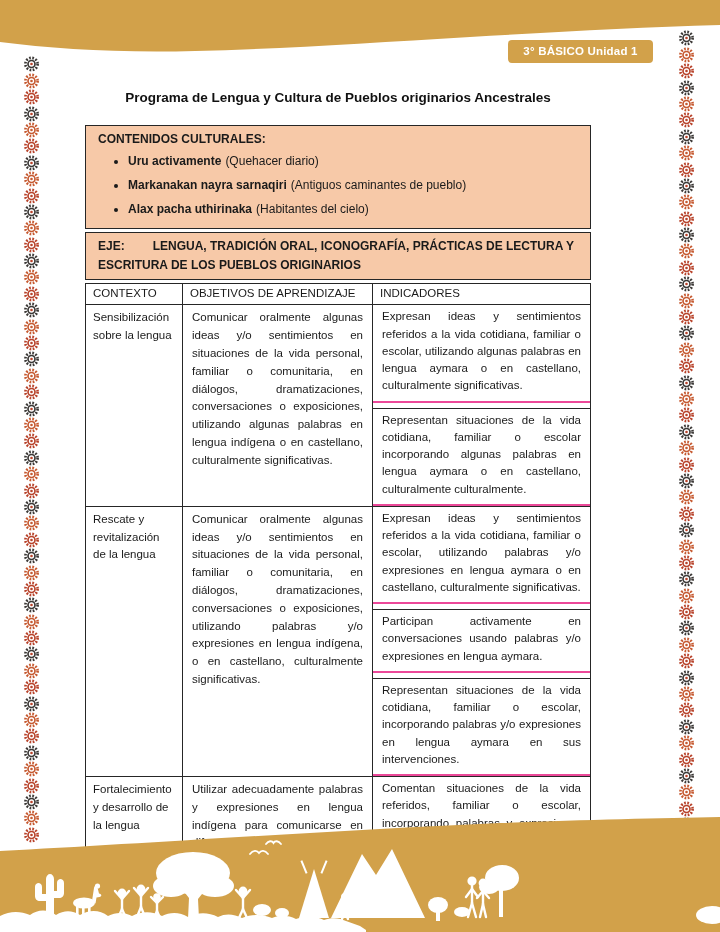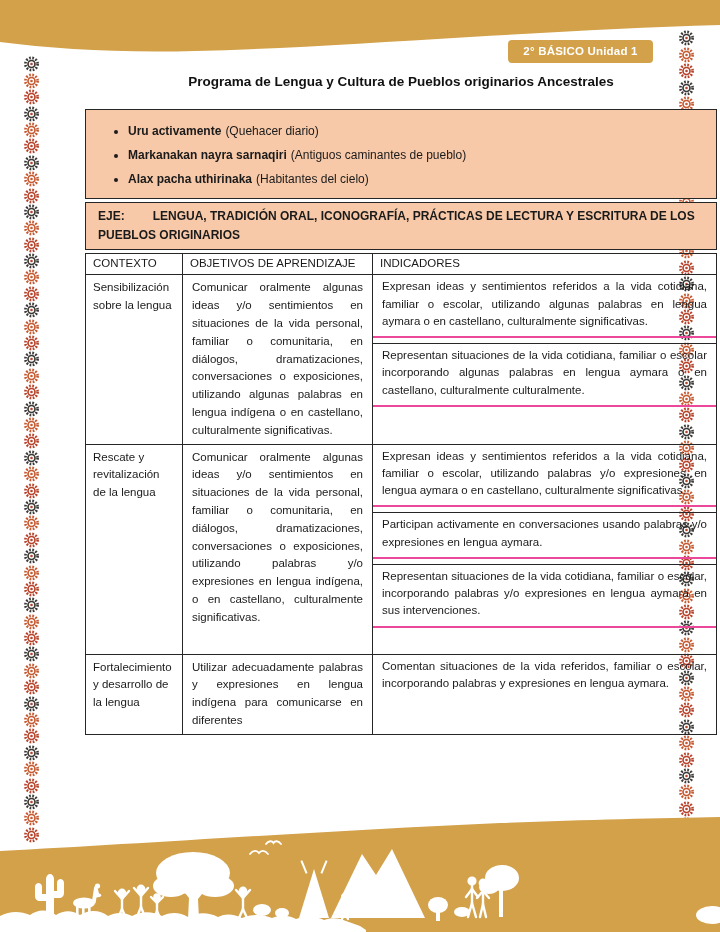"2° BÁSICO Unidad 1" div.badge { text: 2 -> 3 }
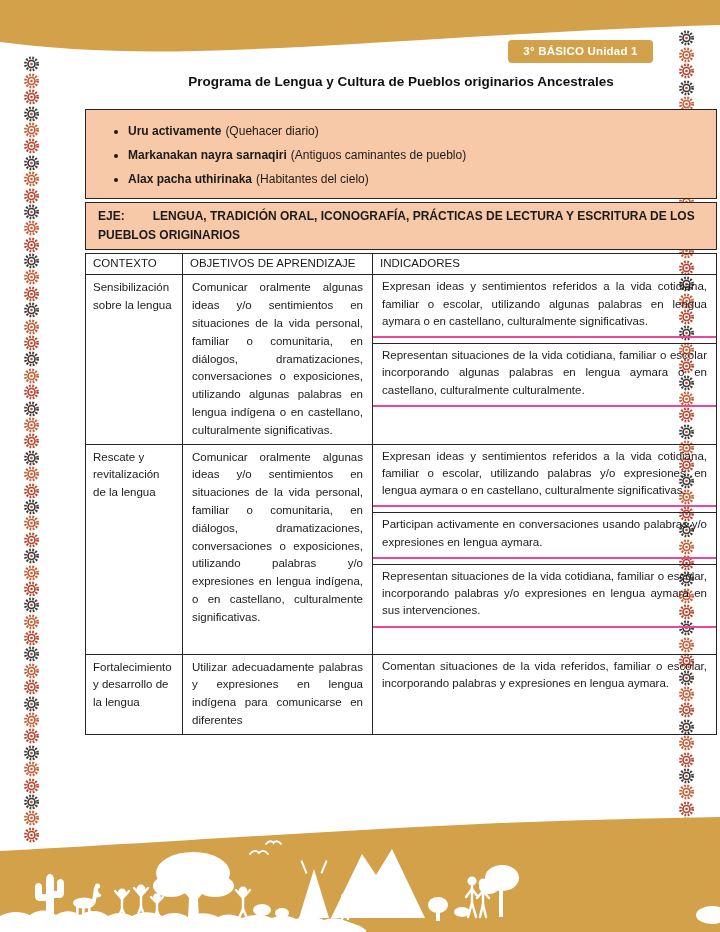"Programa de Lengua y Cultura" .content { top: 72px -> 88px; width: 632px -> 506px }
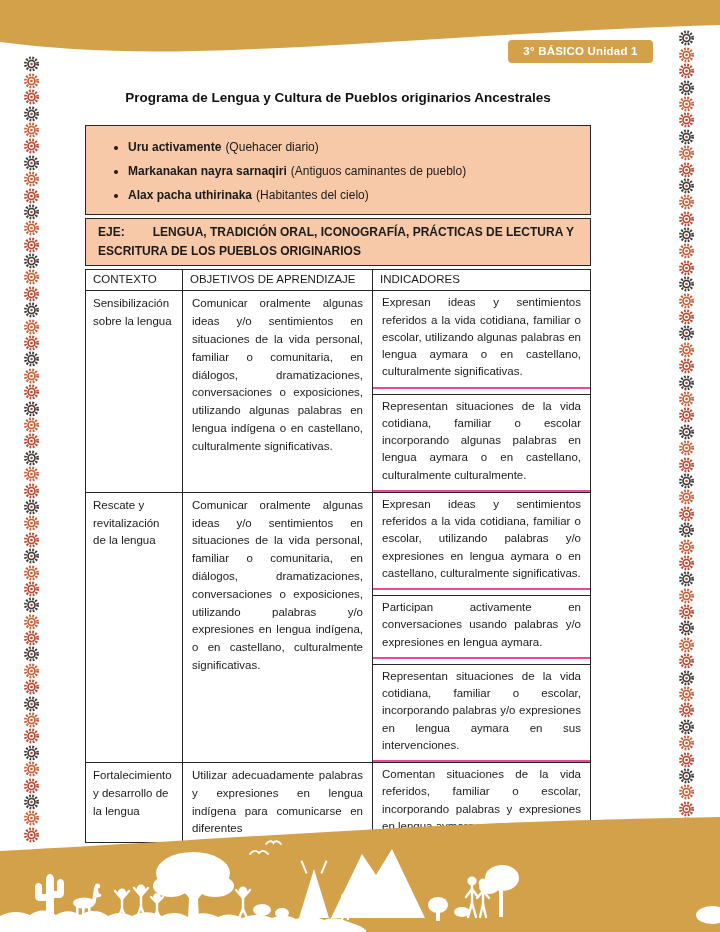"CONTENIDOS CULTURALES:" div.cont-heading { html: none -> <div>CONTENIDOS CULTURALES:</div> }
